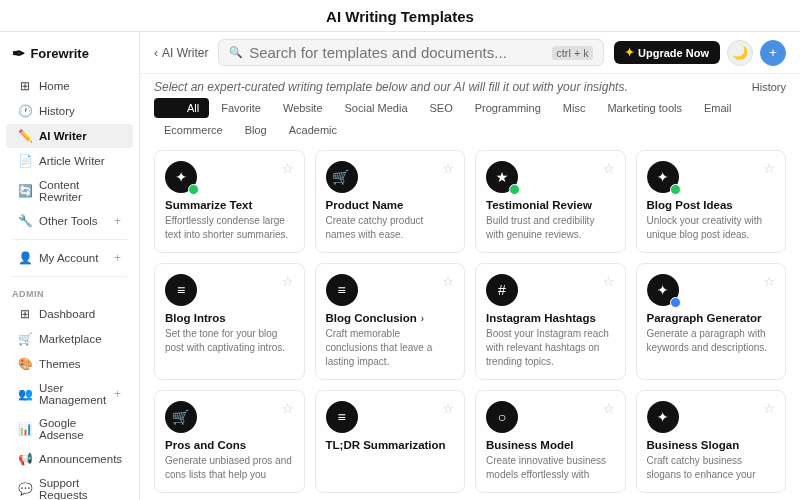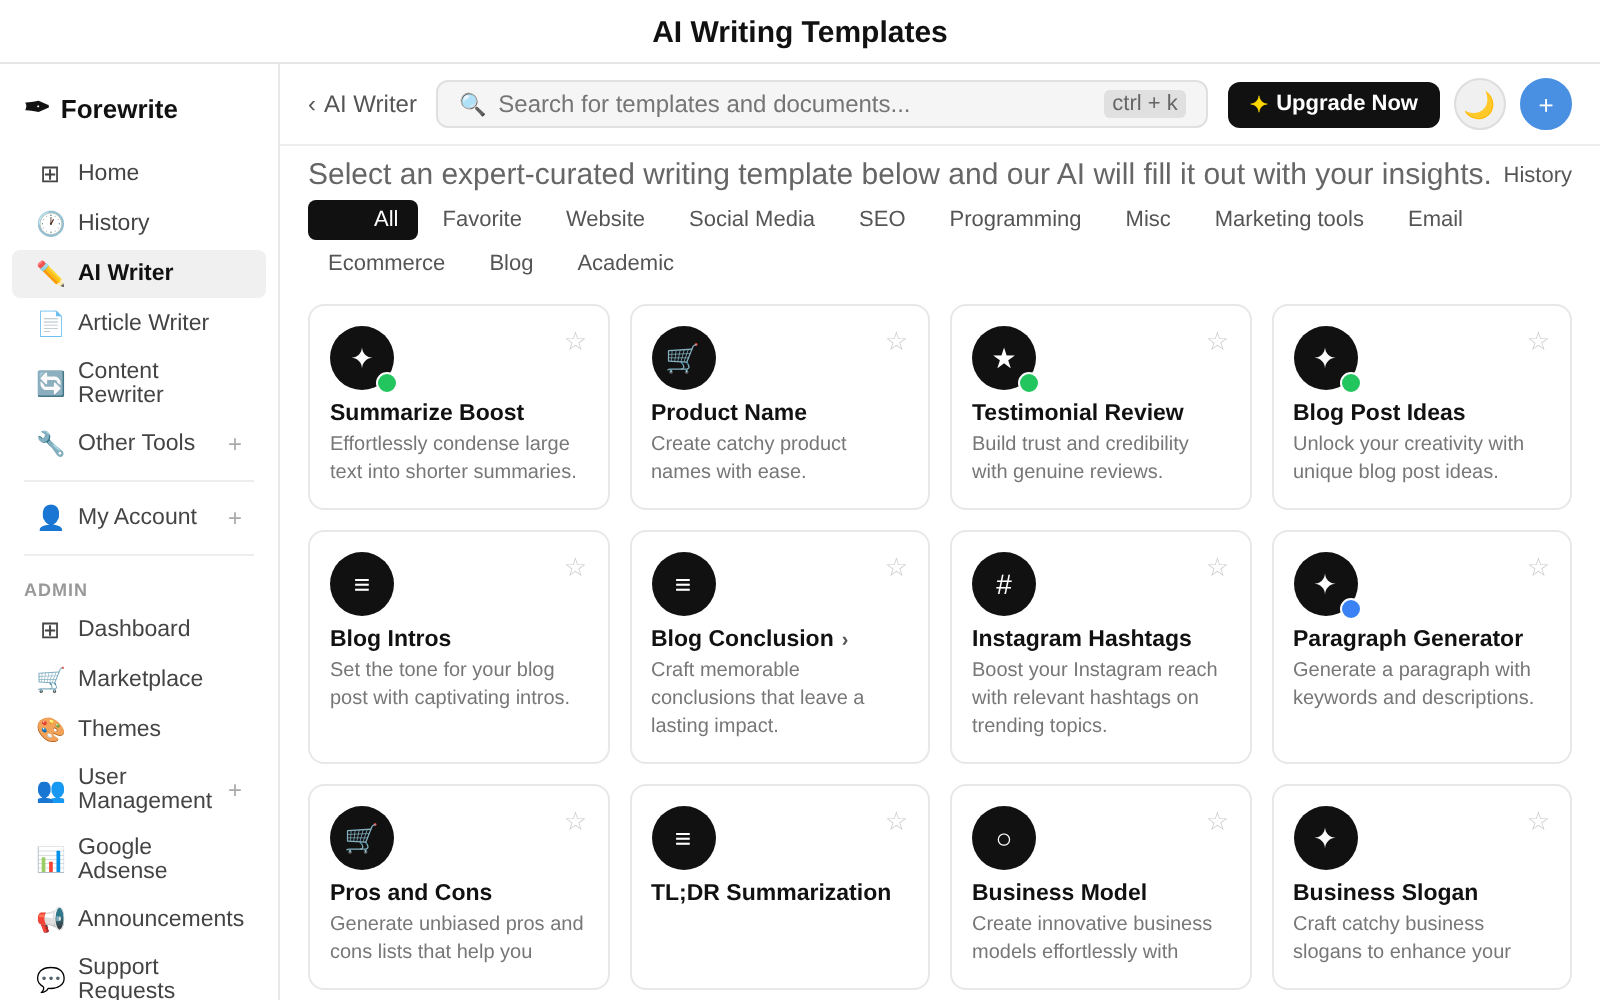"Search for templates and documents..." .search-bar input { font-size: 12px -> 15px }
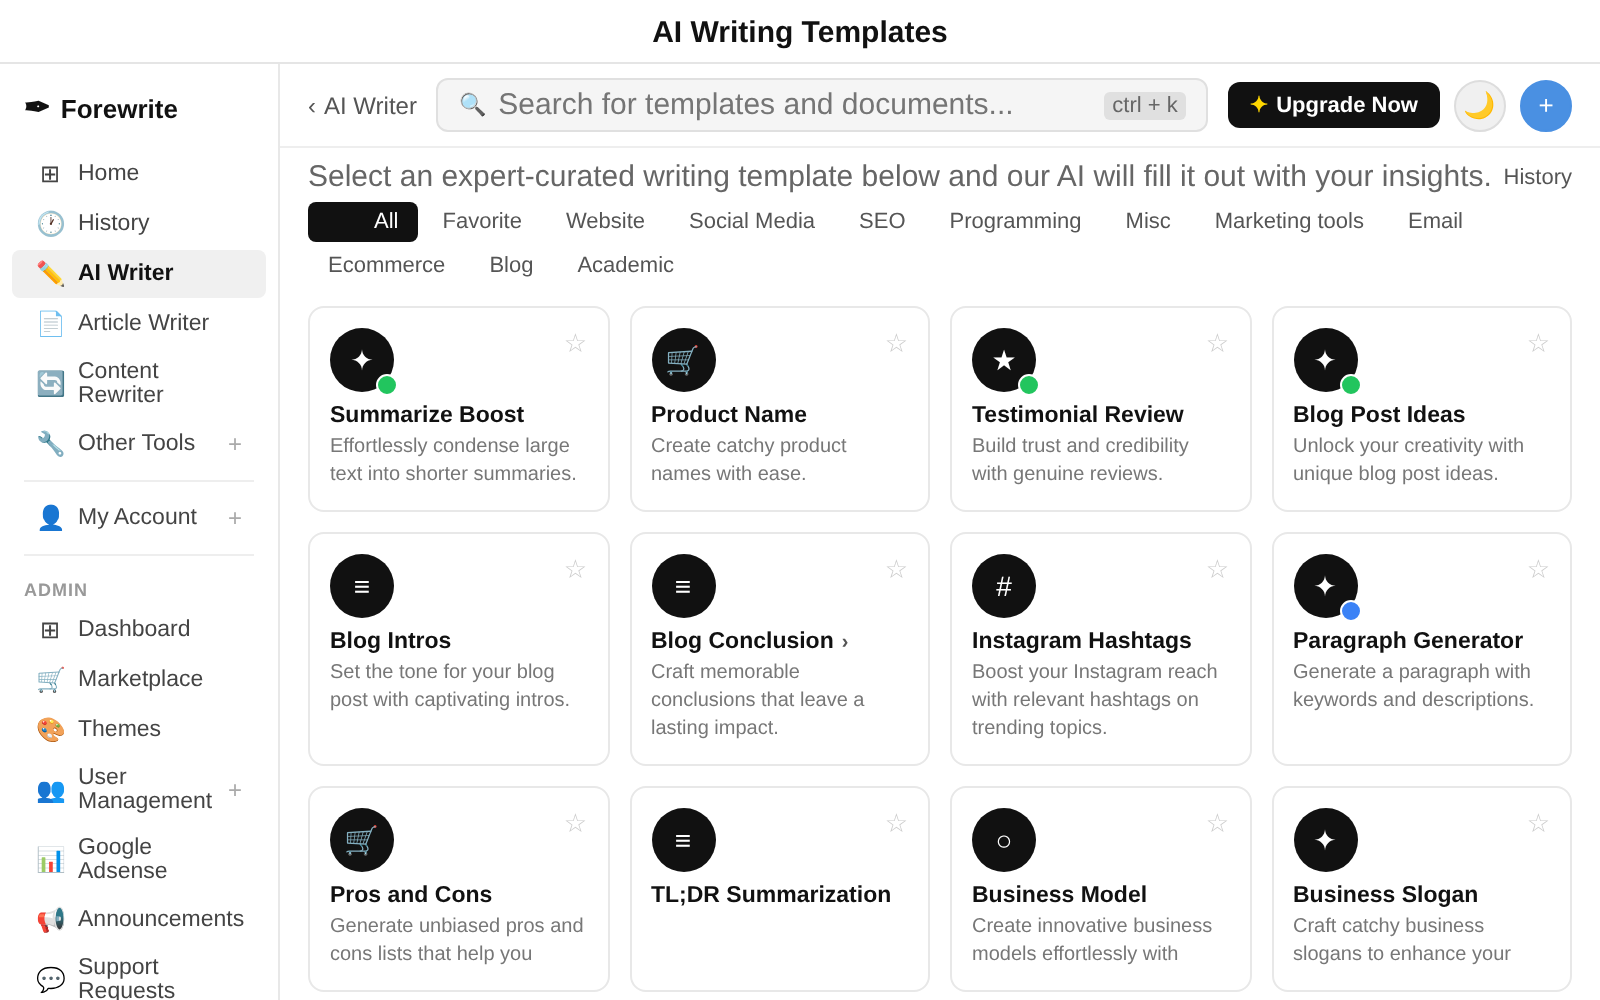"Select an expert-curated writing" .desc-text { font-size: 15px -> 12px; font-style: none -> italic }
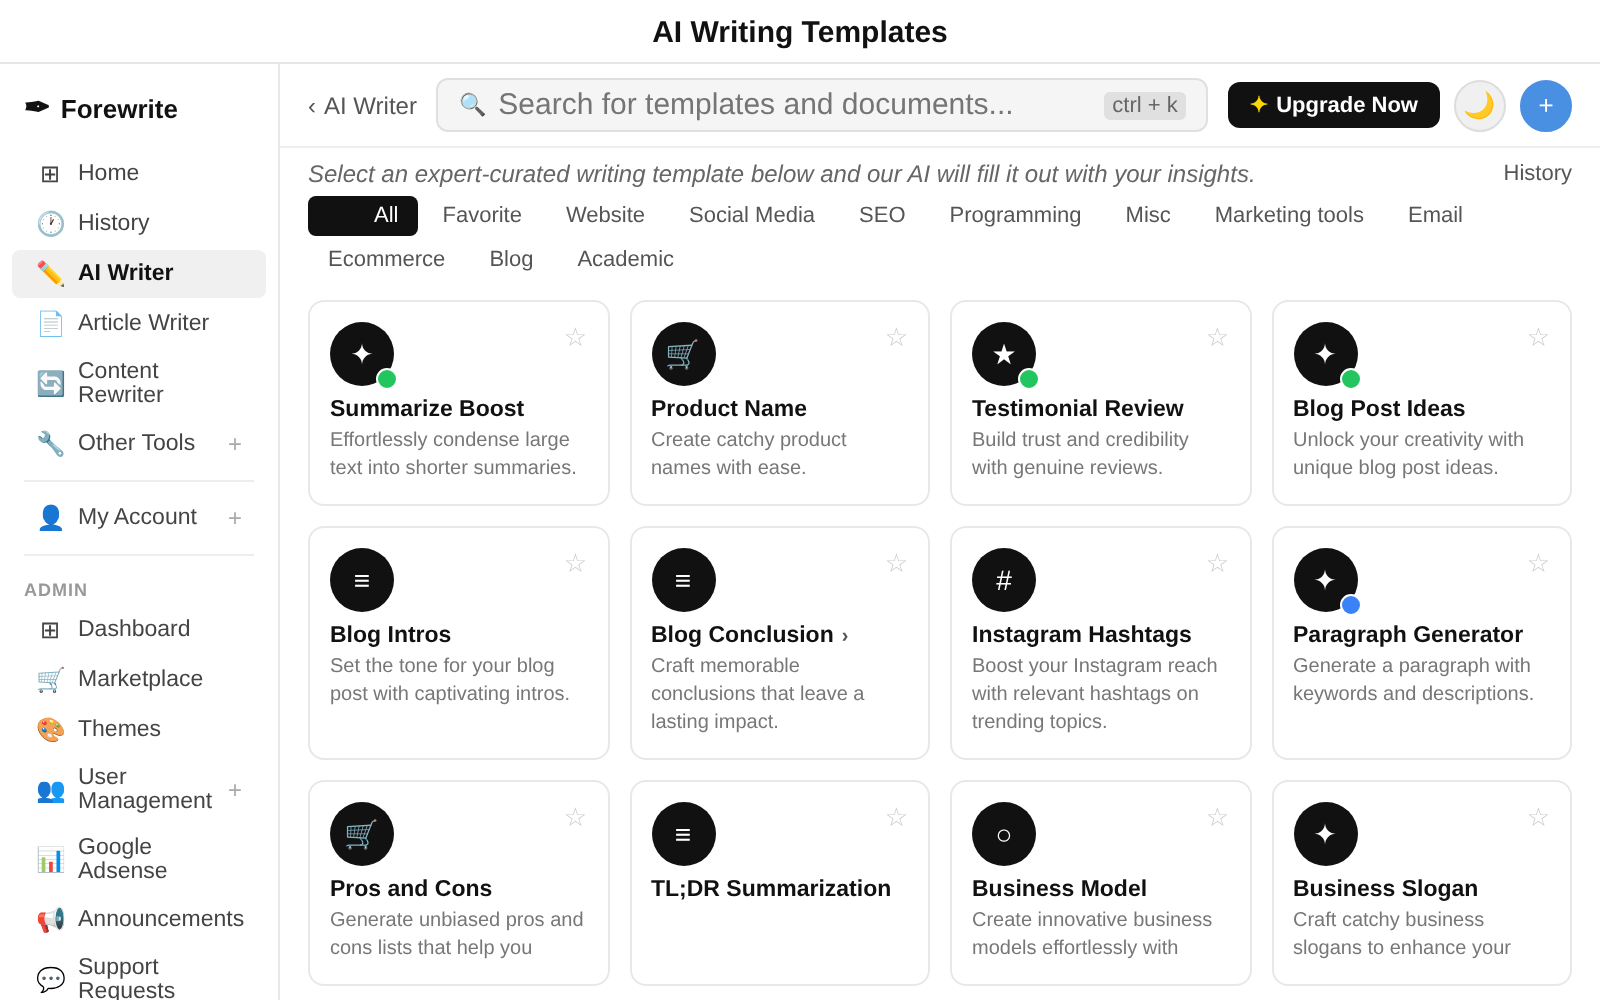"Summarize Boost" div.template-name { text: Boost -> Text }
